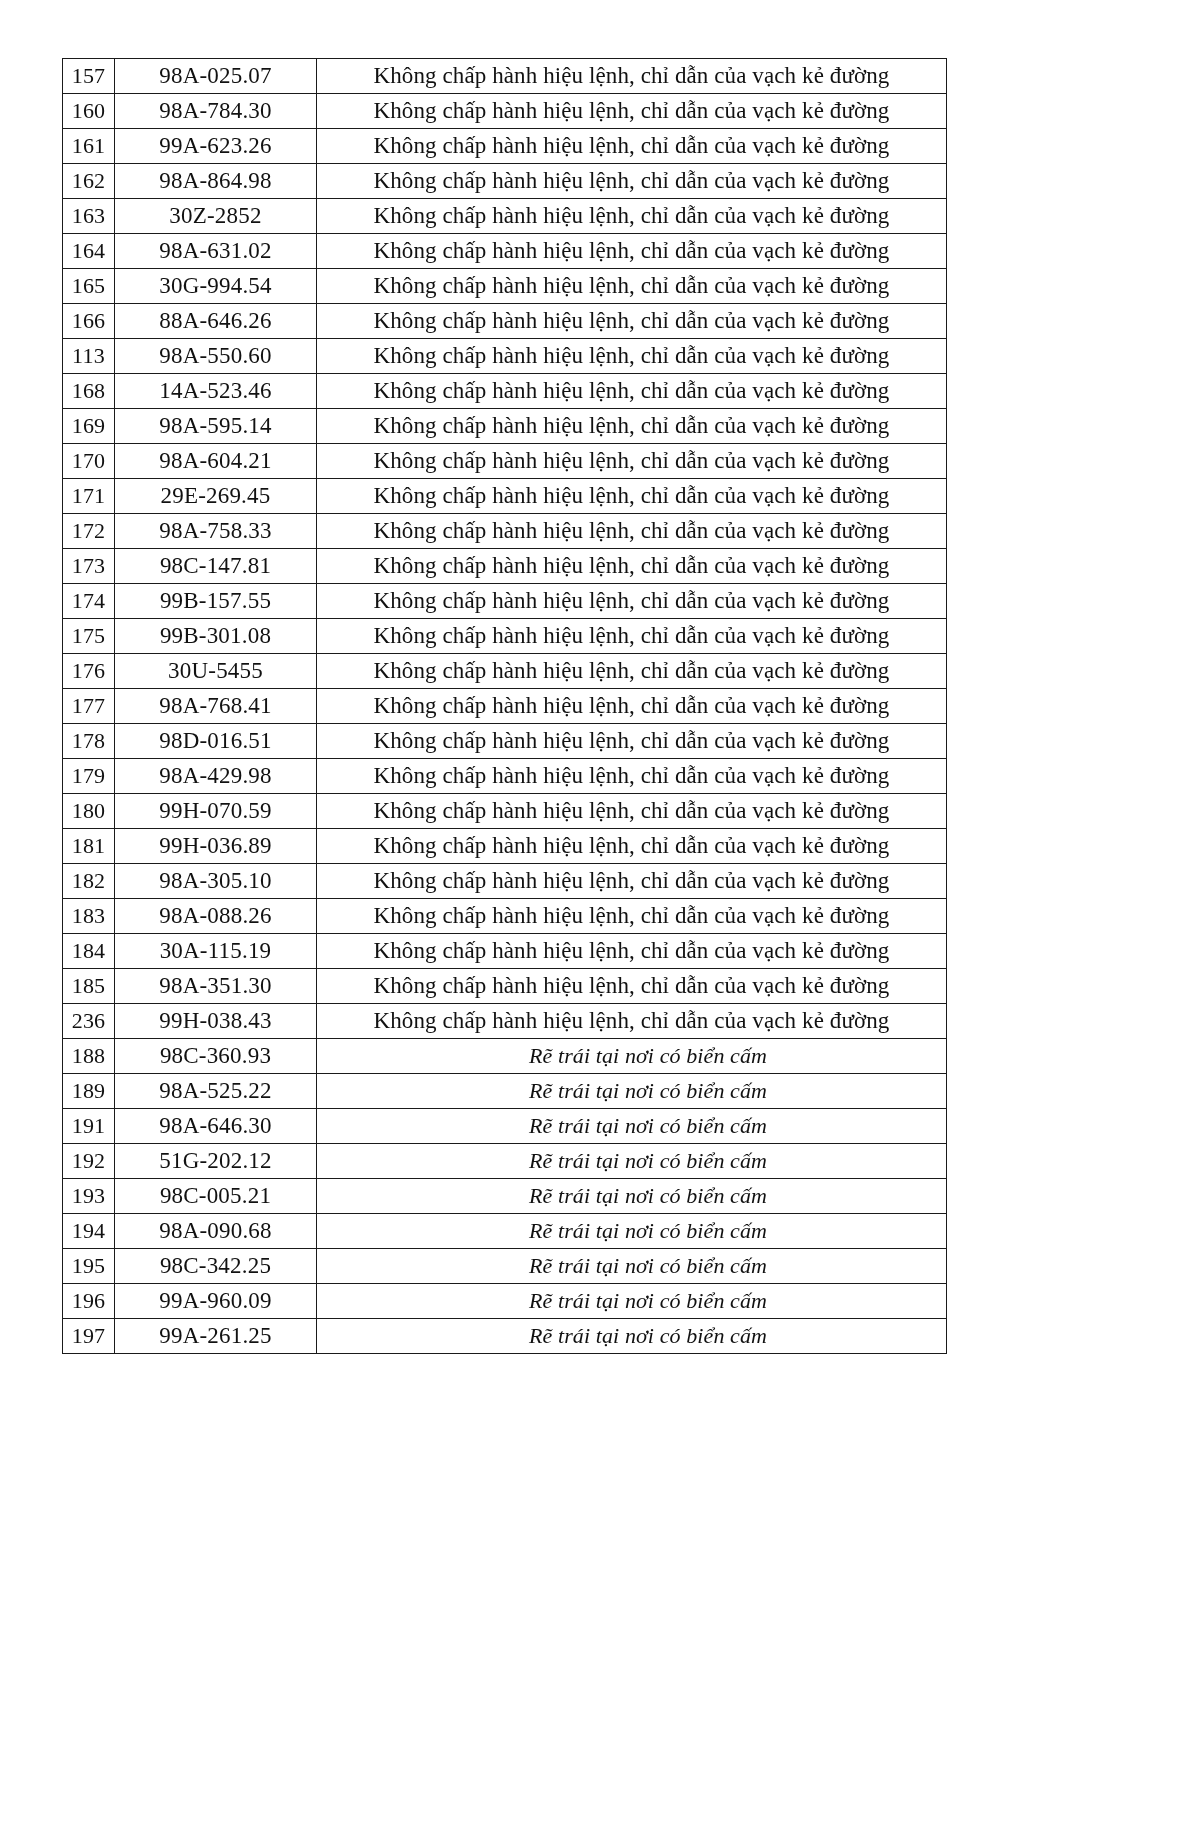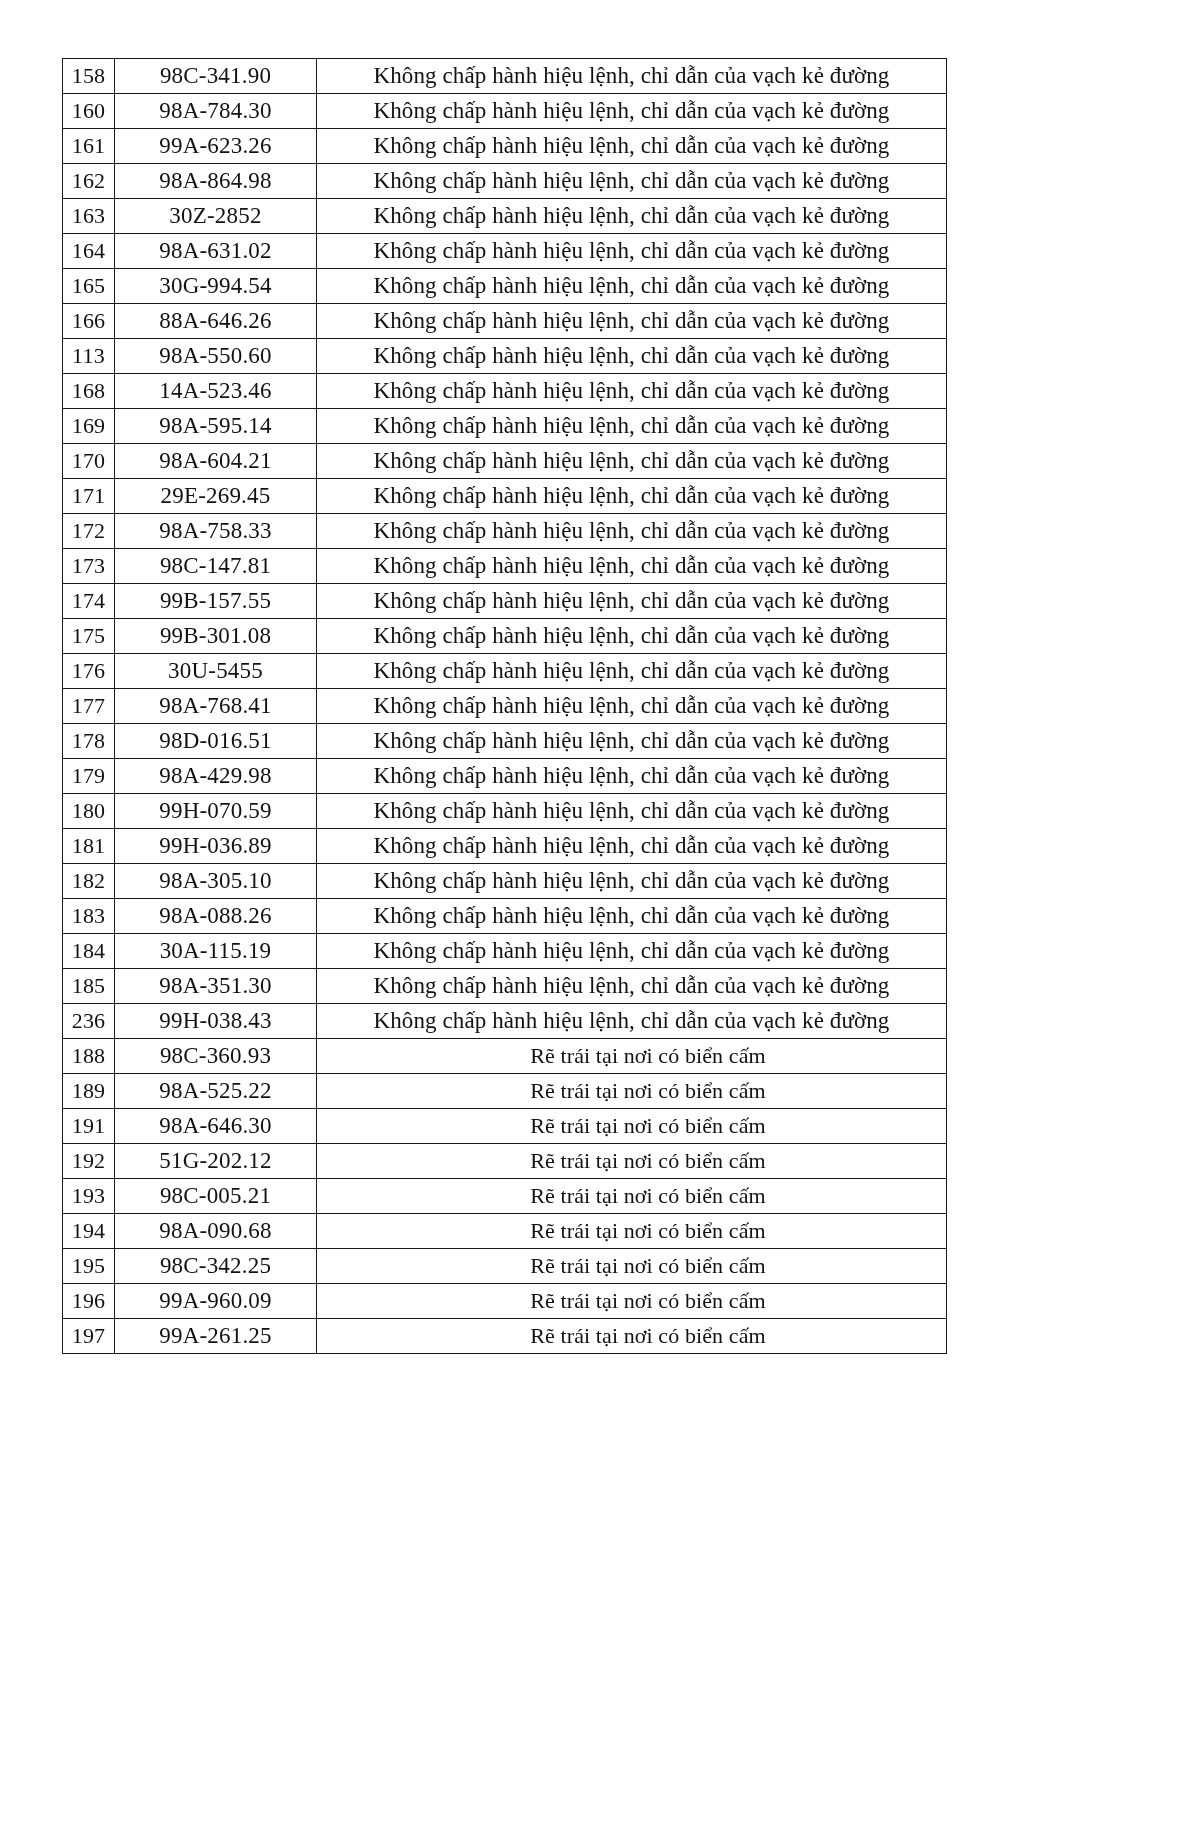"157" tr { html: none -> <tr> <td>157</td> <td>98A-025.07</td> <td>Không chấp hành hiệu lệnh, chỉ dẫn của vạch kẻ đường</td> </tr> }
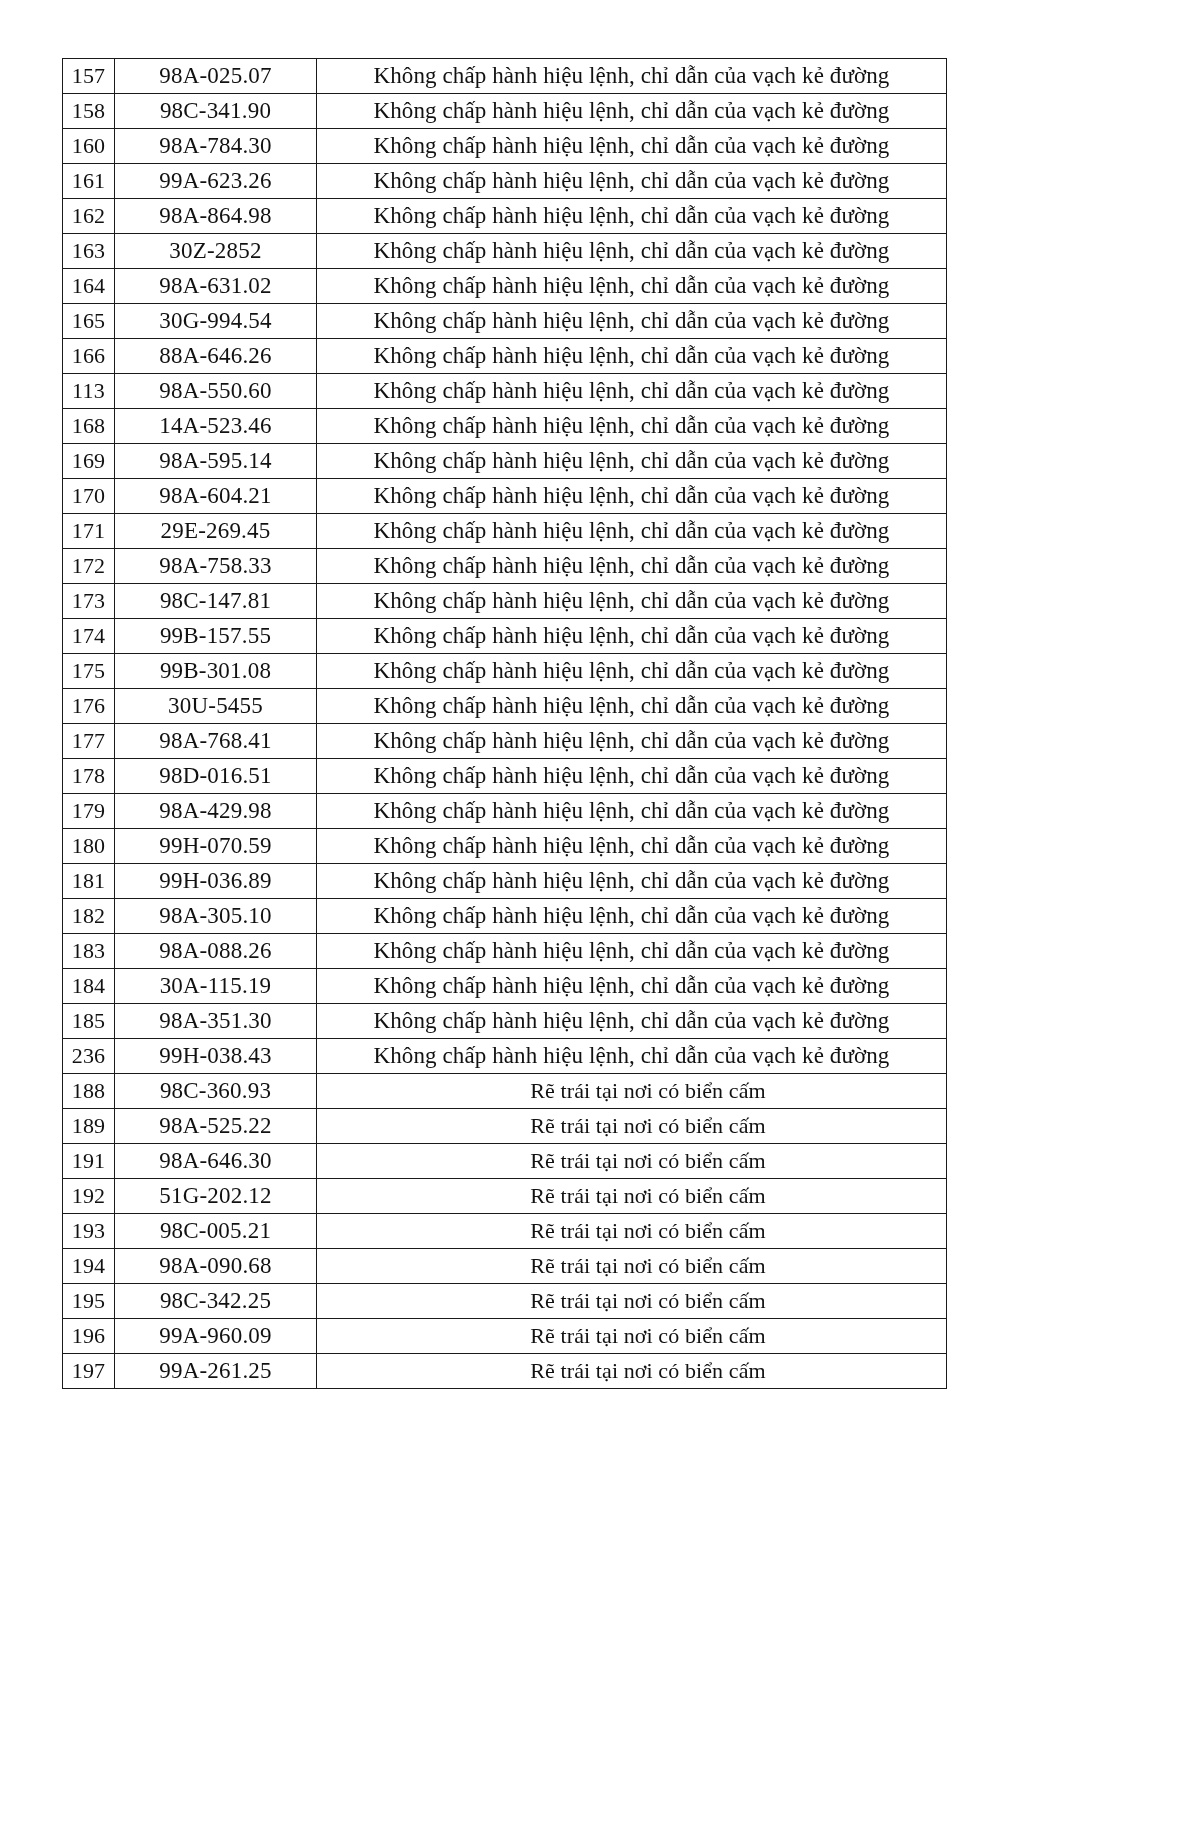"158" tr { html: <tr> <td>158</td> <td>98C-341.90</td> <td>Không chấp hành hiệu lệnh, chỉ dẫn của vạch kẻ đường</td> </tr> -> none }
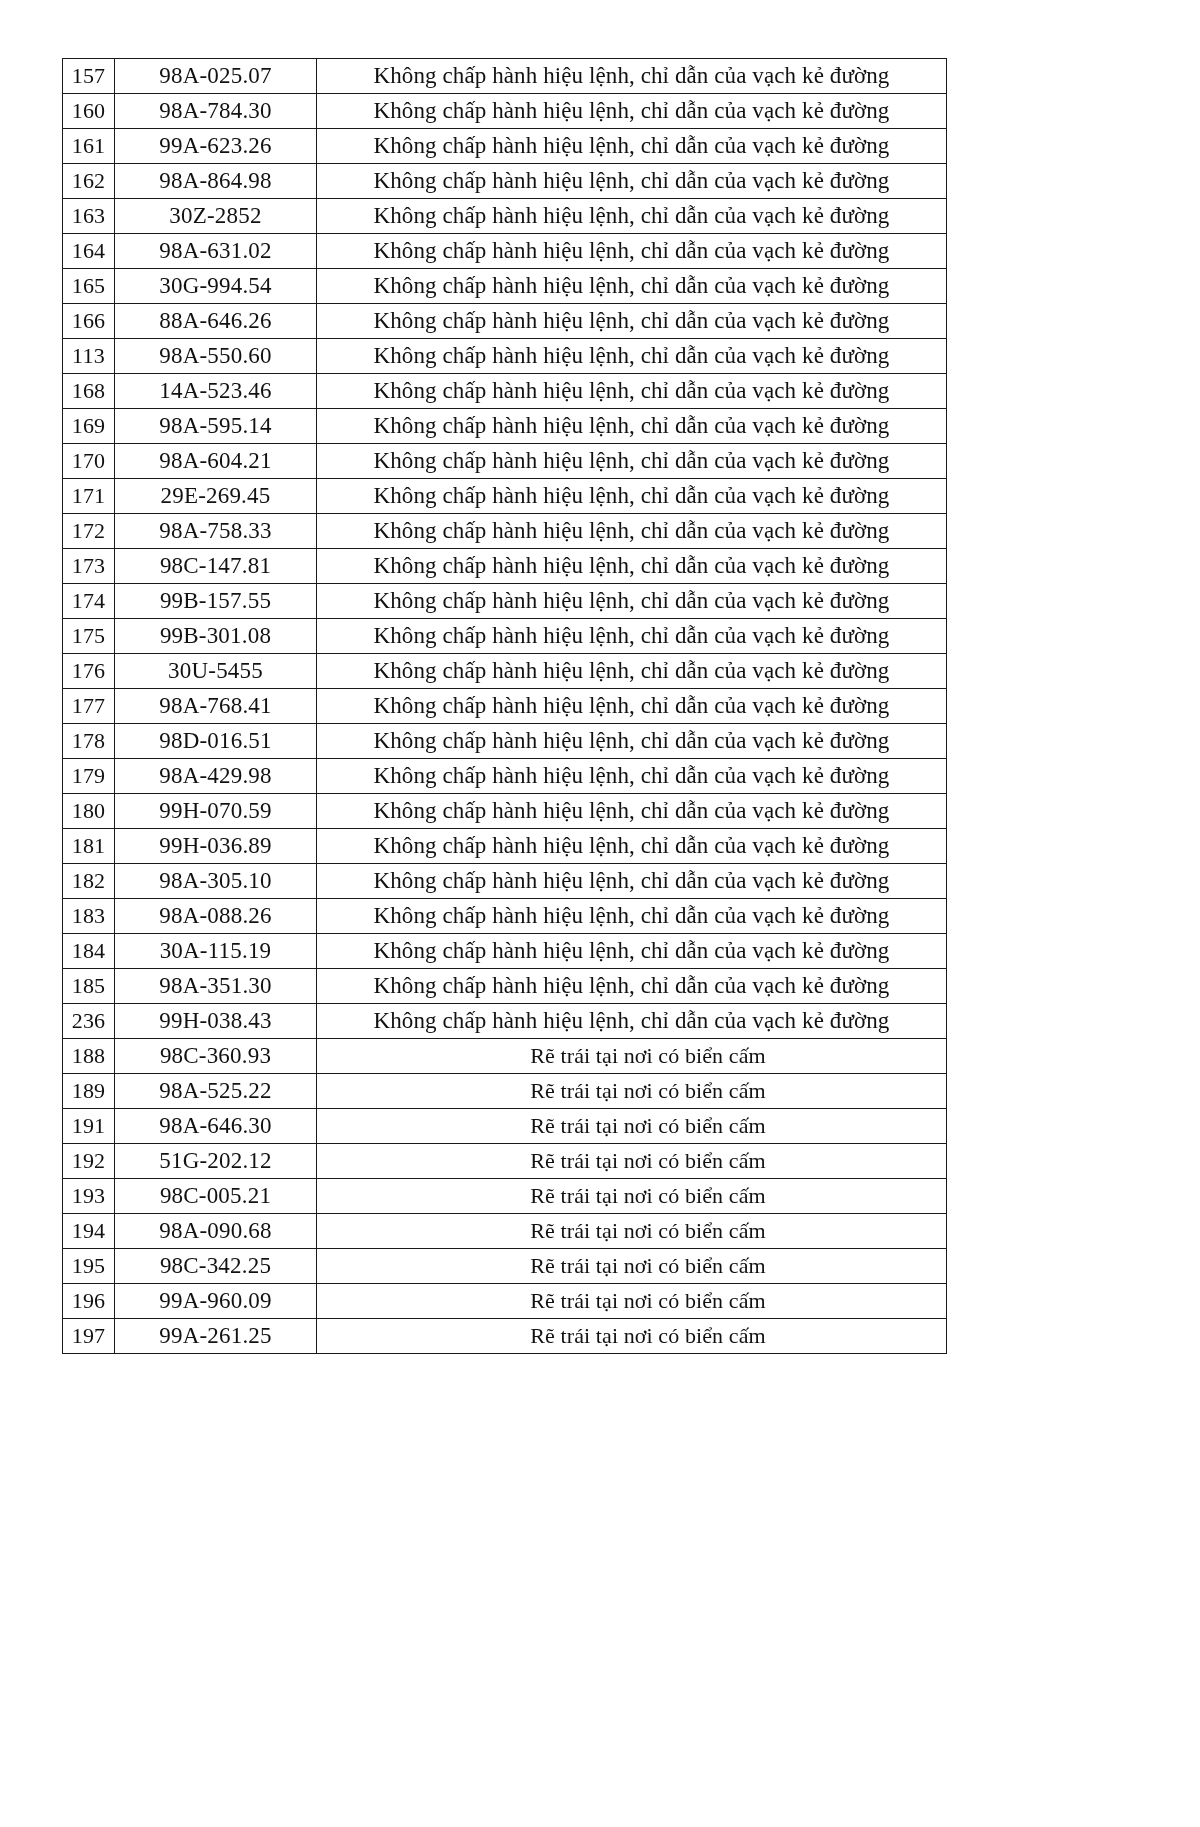"Rẽ trái tại nơi có" td.cell-desc.italic { font-style: none -> italic }
